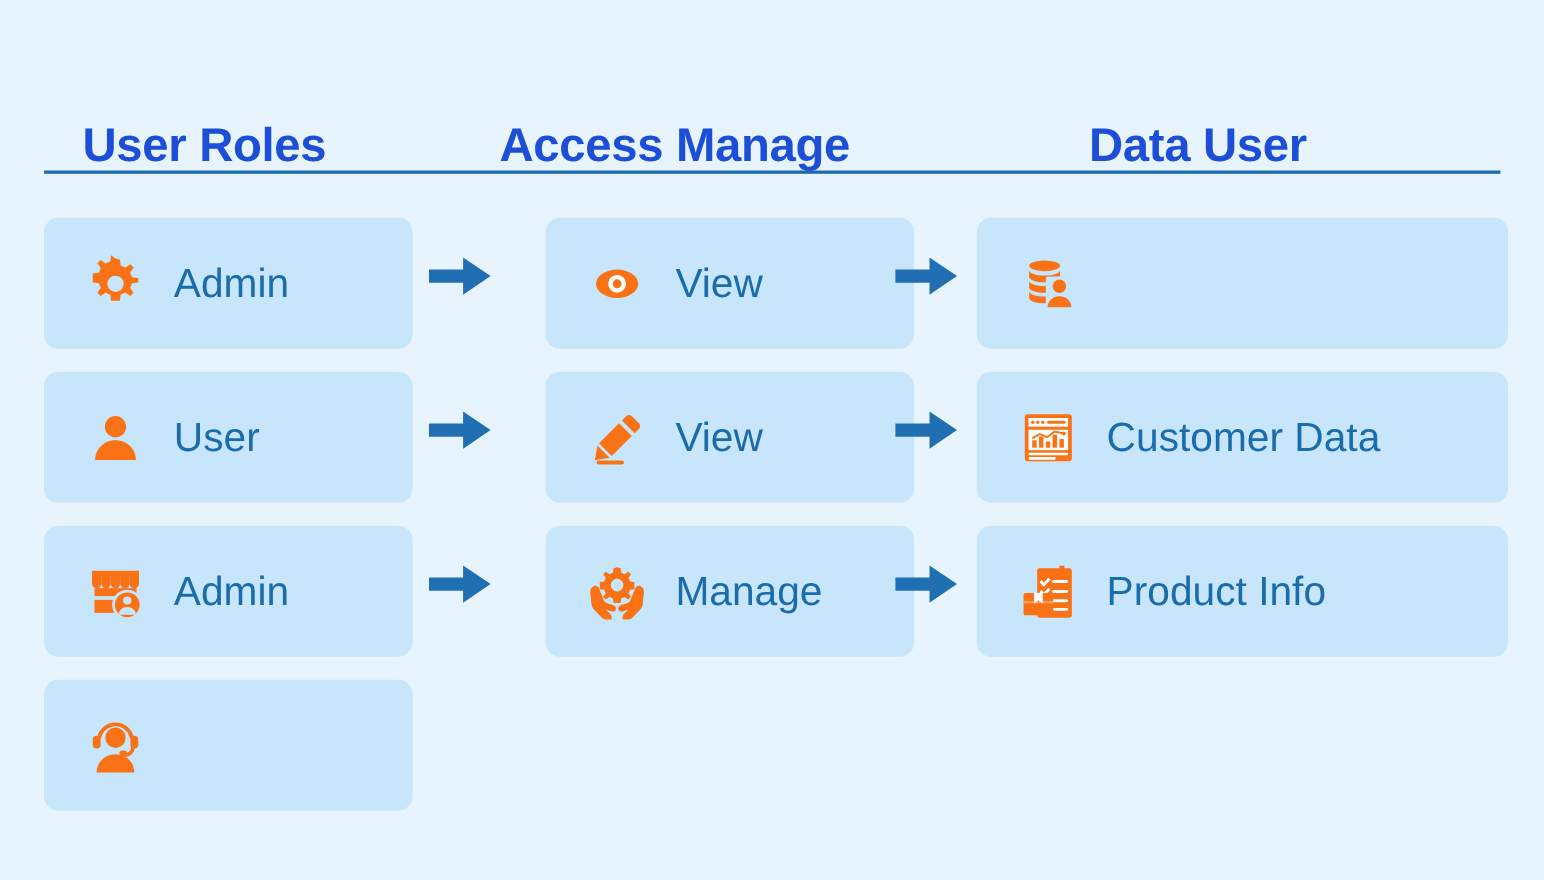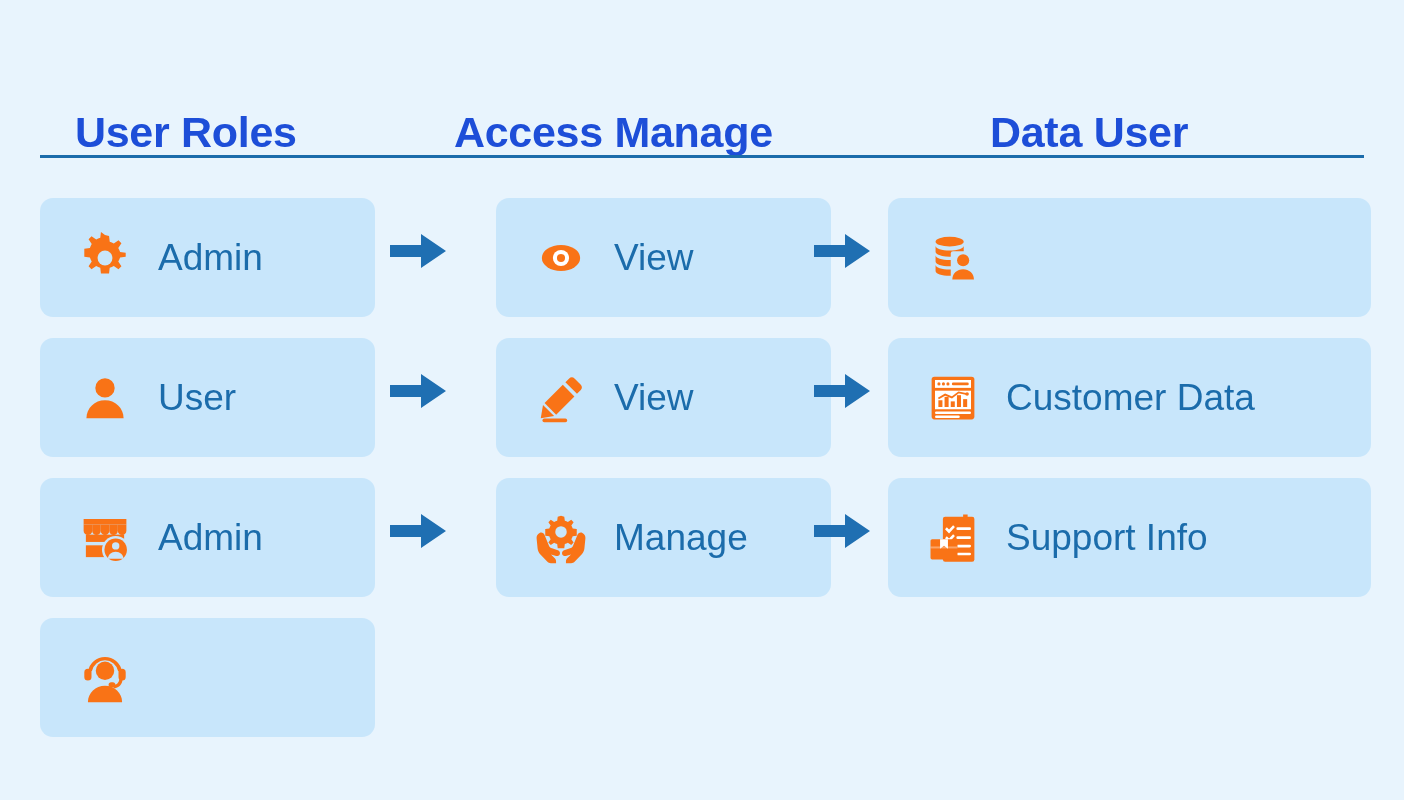"Support Info" span.card-label { text: Support -> Product }
